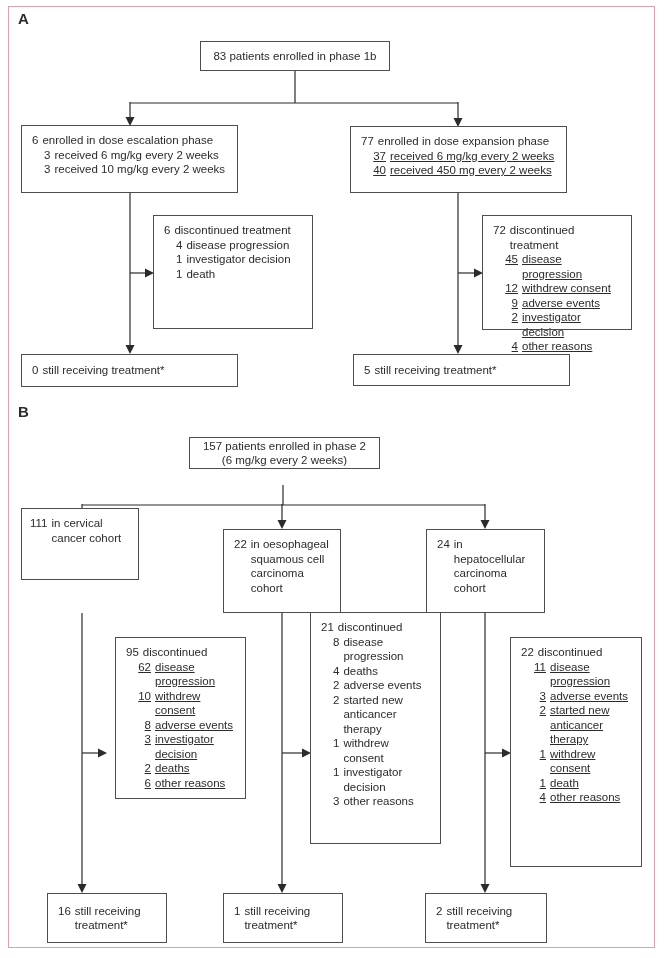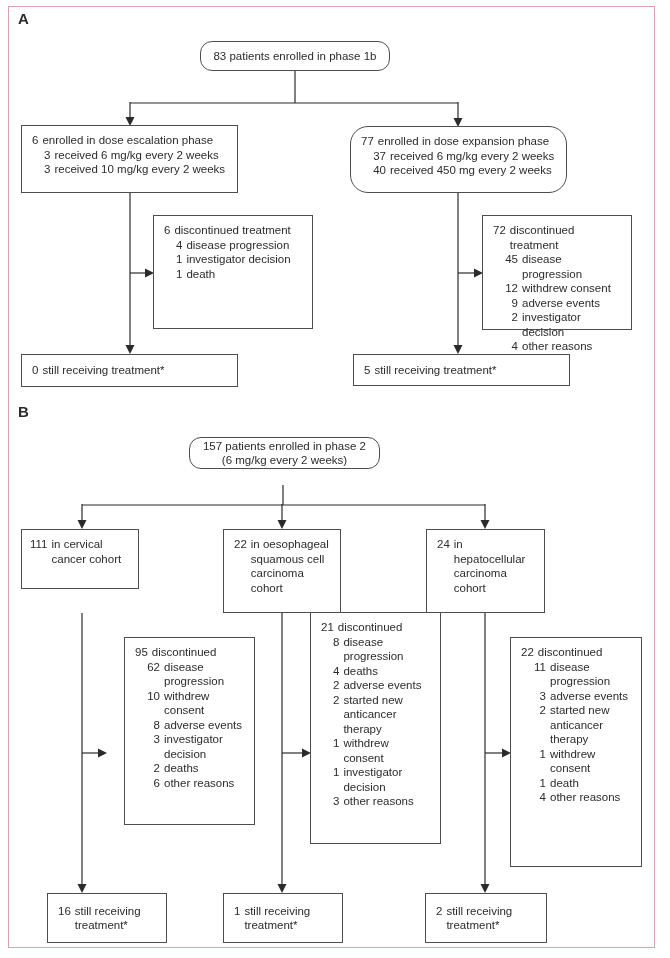"83 patients enrolled in phase" .box.ctr { border-radius: 12px -> none }
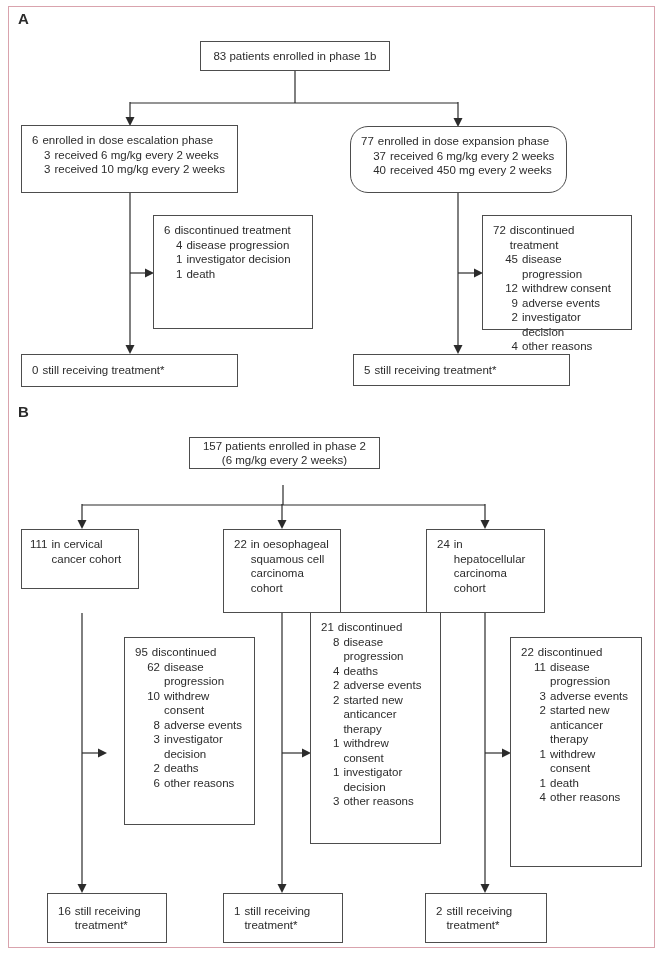"77" div.box { border-radius: 18px -> none }
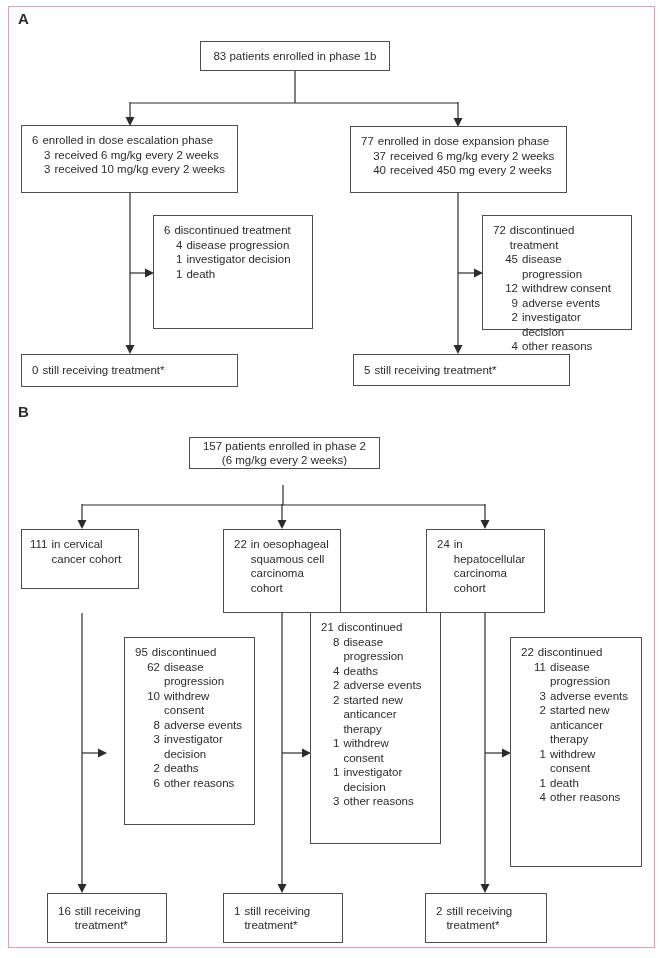"37" .nw2 .ln.sub { text-decoration: none -> underline }
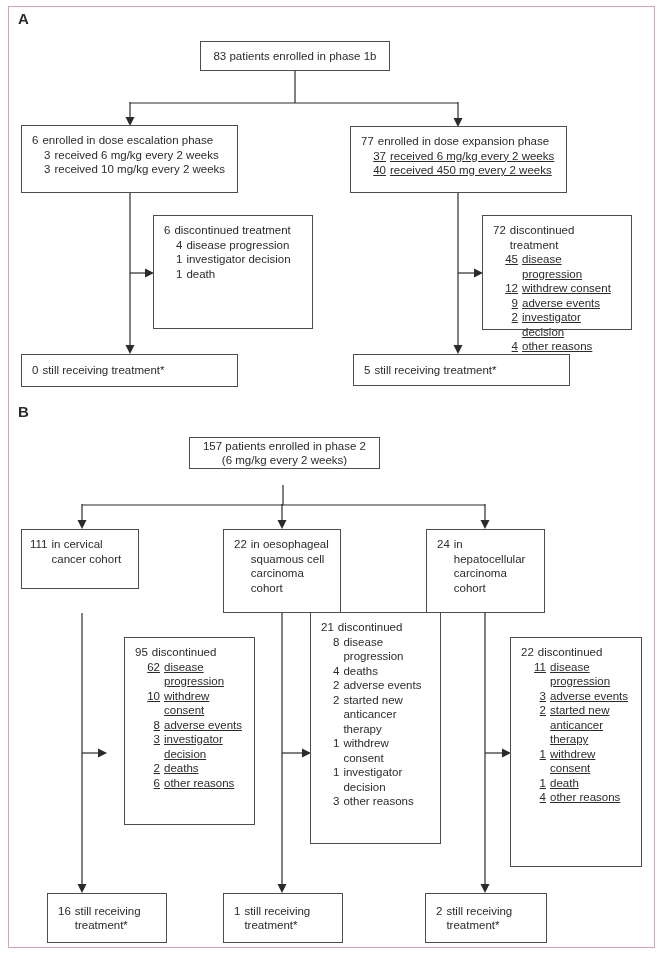"111" div.box { height: 60px -> 72px; top: 529px -> 508px }
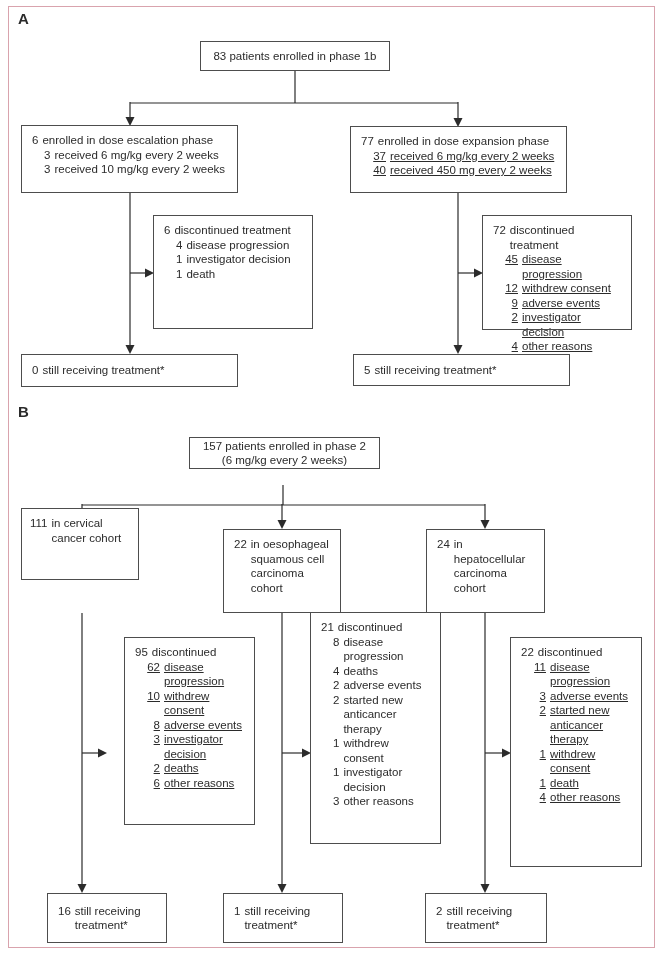"95" div.box { height: 188px -> 162px; left: 124px -> 115px }
